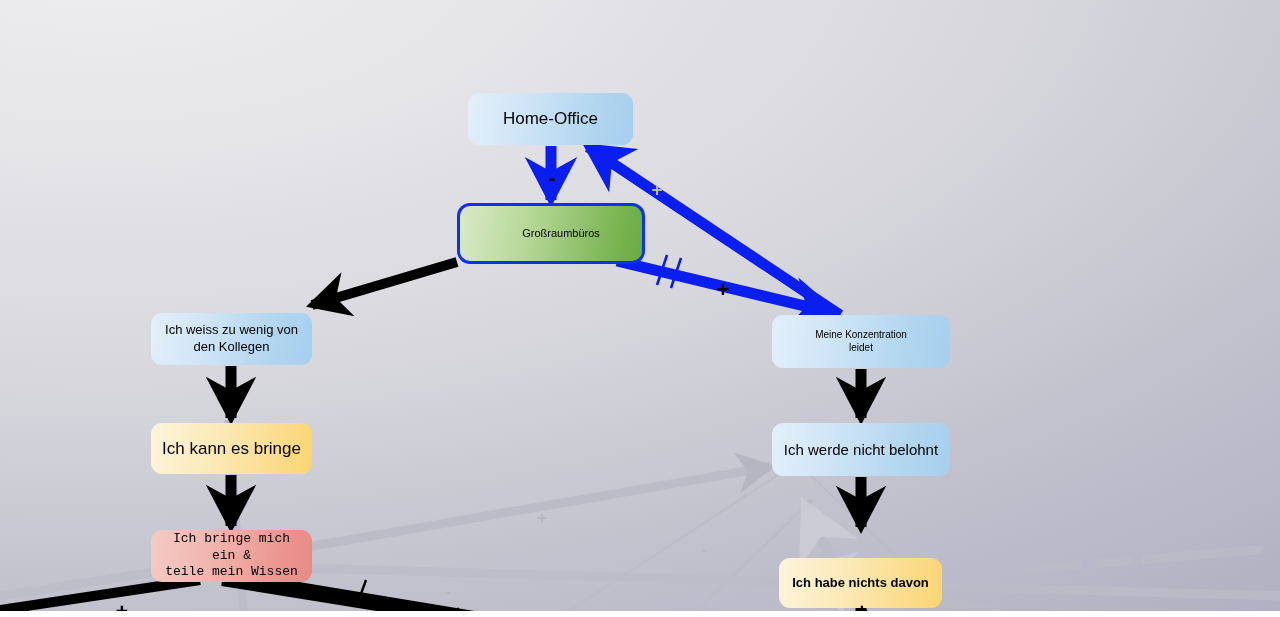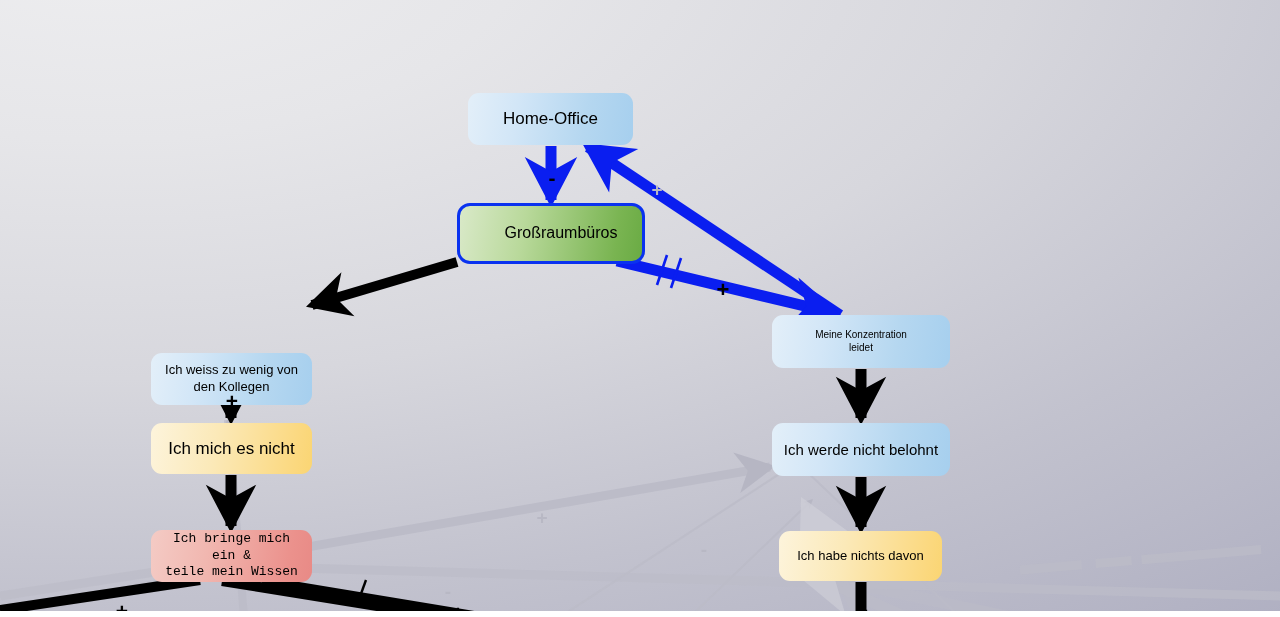"Großraumbüros" div.node { font-size: 16px -> 11px }
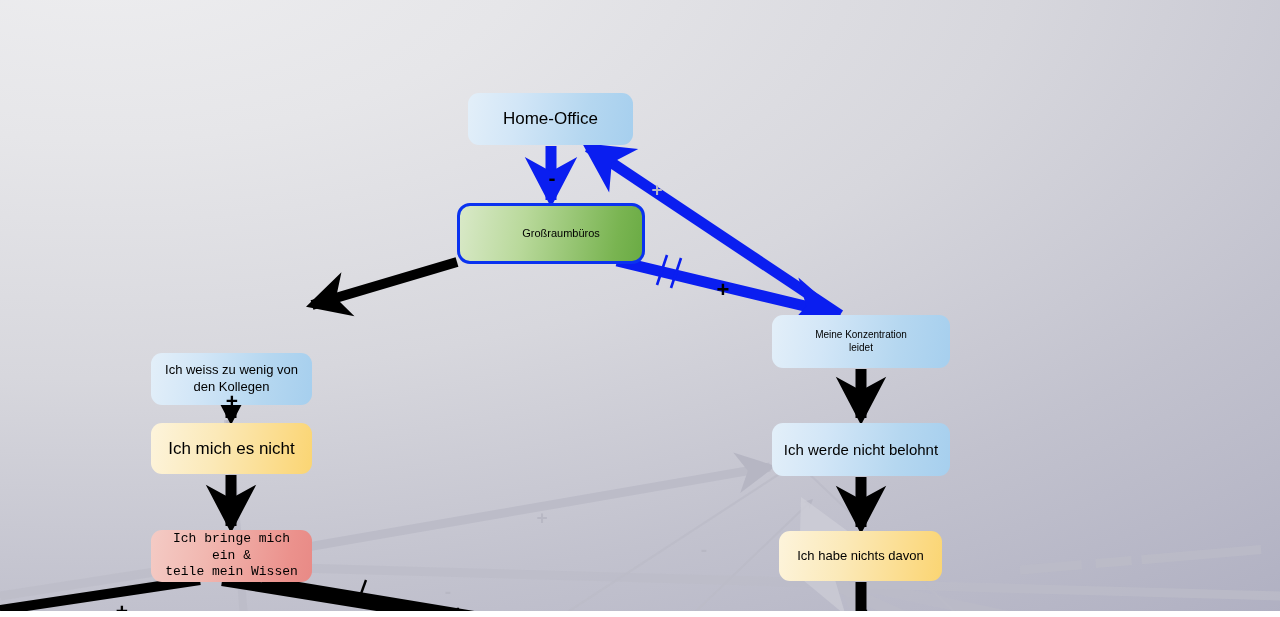"Ich weiss zu wenig von" div.node { margin-top: 40px -> none }
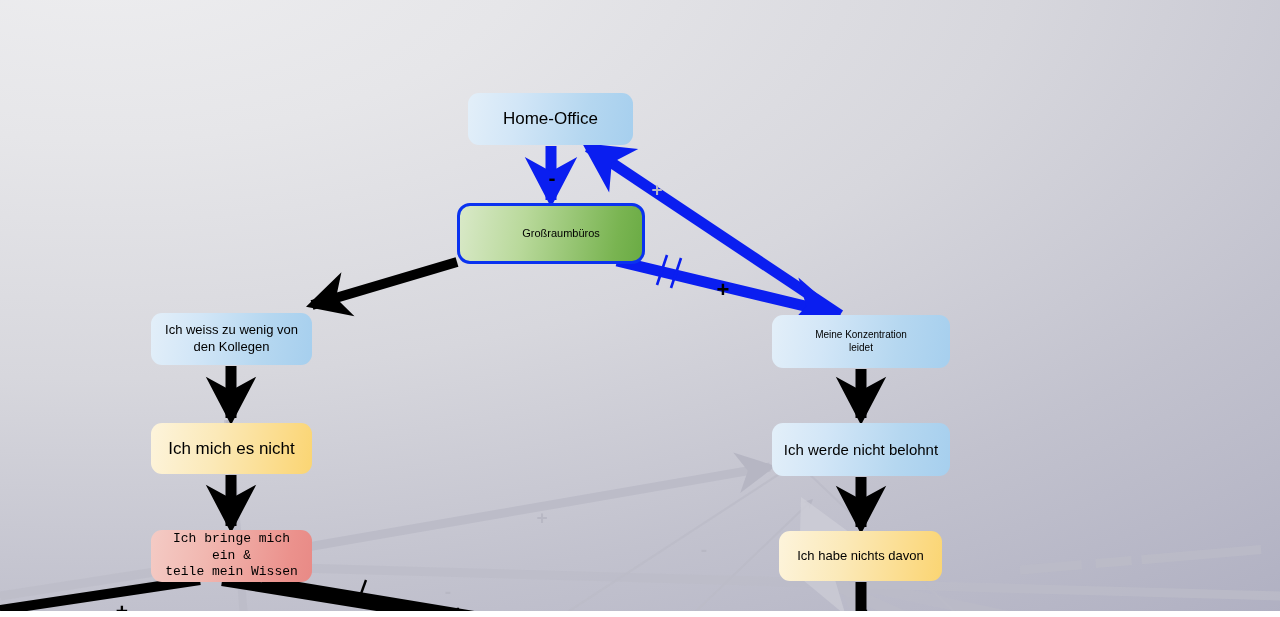"Ich mich es nicht" div.node { text: mich es nicht -> kann es bringe }
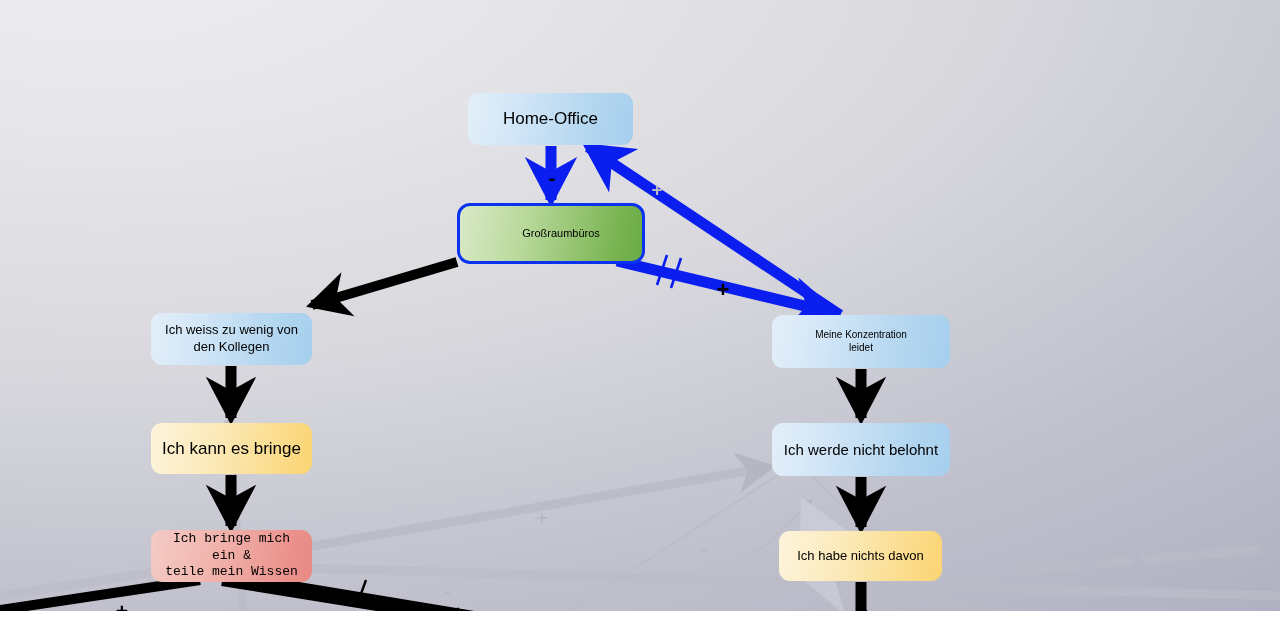"Ich habe nichts davon" div.node { font-weight: none -> bold; top: 531px -> 558px }
